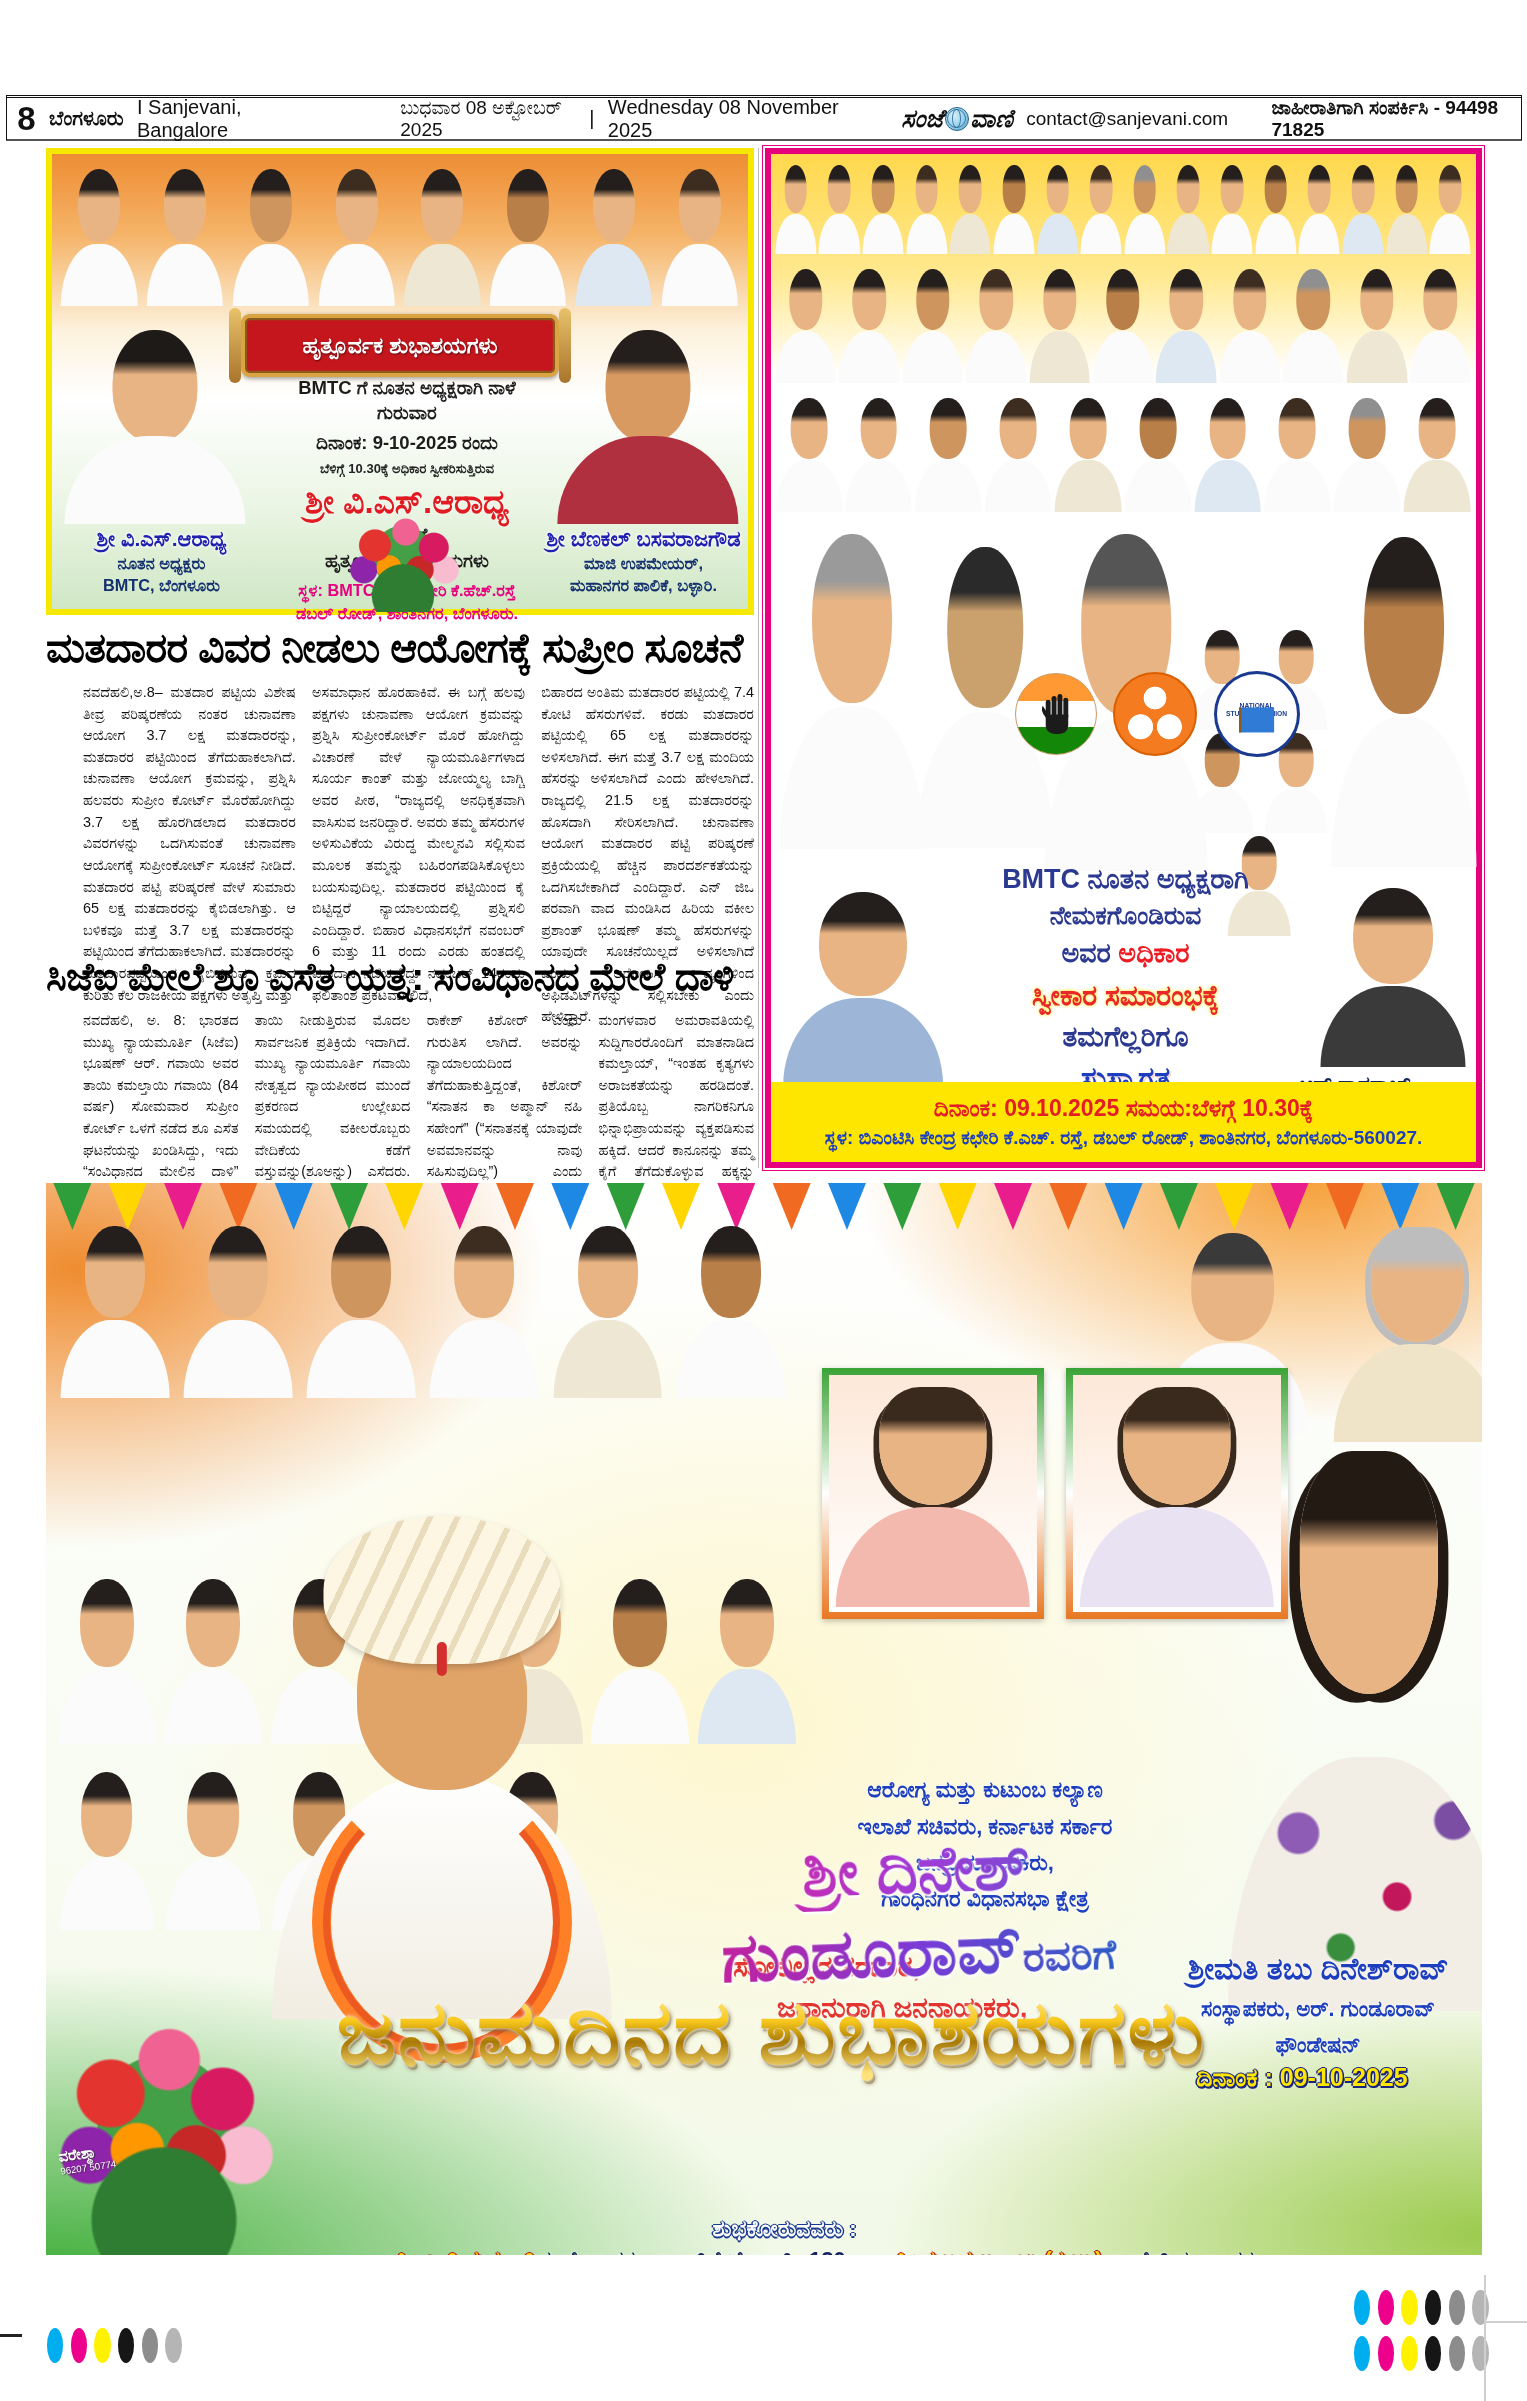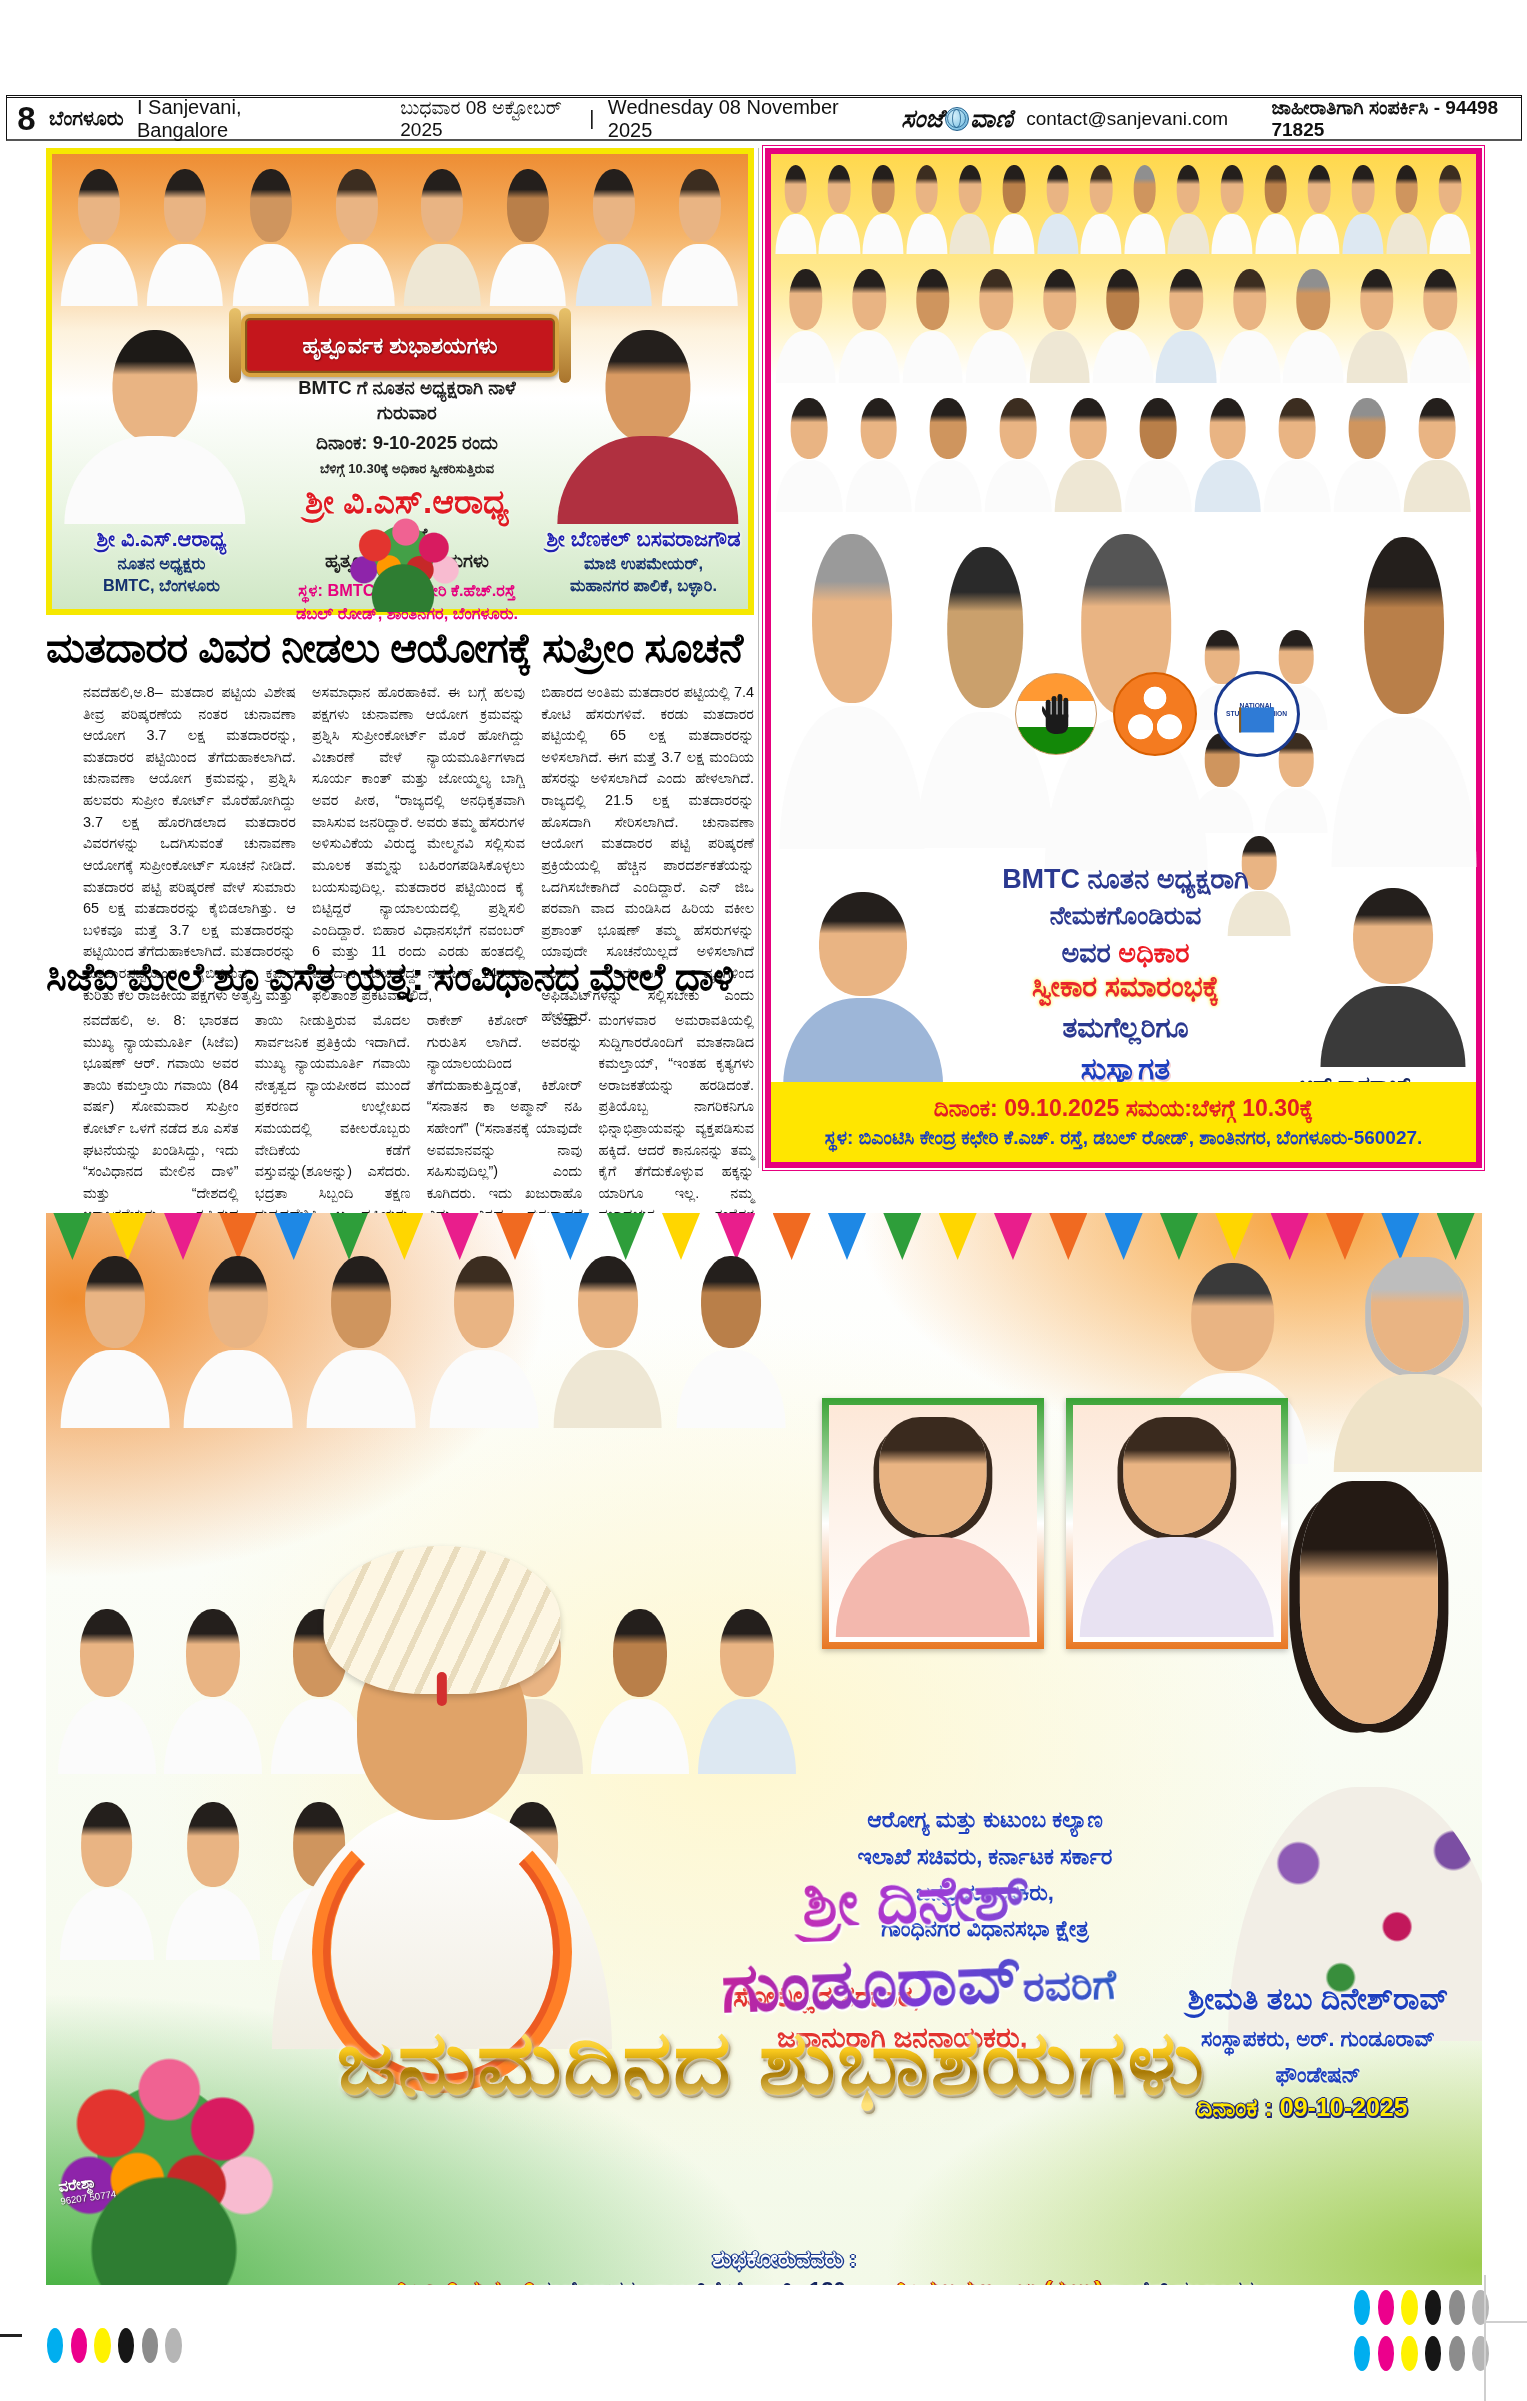"ಸ್ವೀಕಾರ ಸಮಾರಂಭಕ್ಕೆ" .ad2-t4 { margin-top: 2px -> 11px }
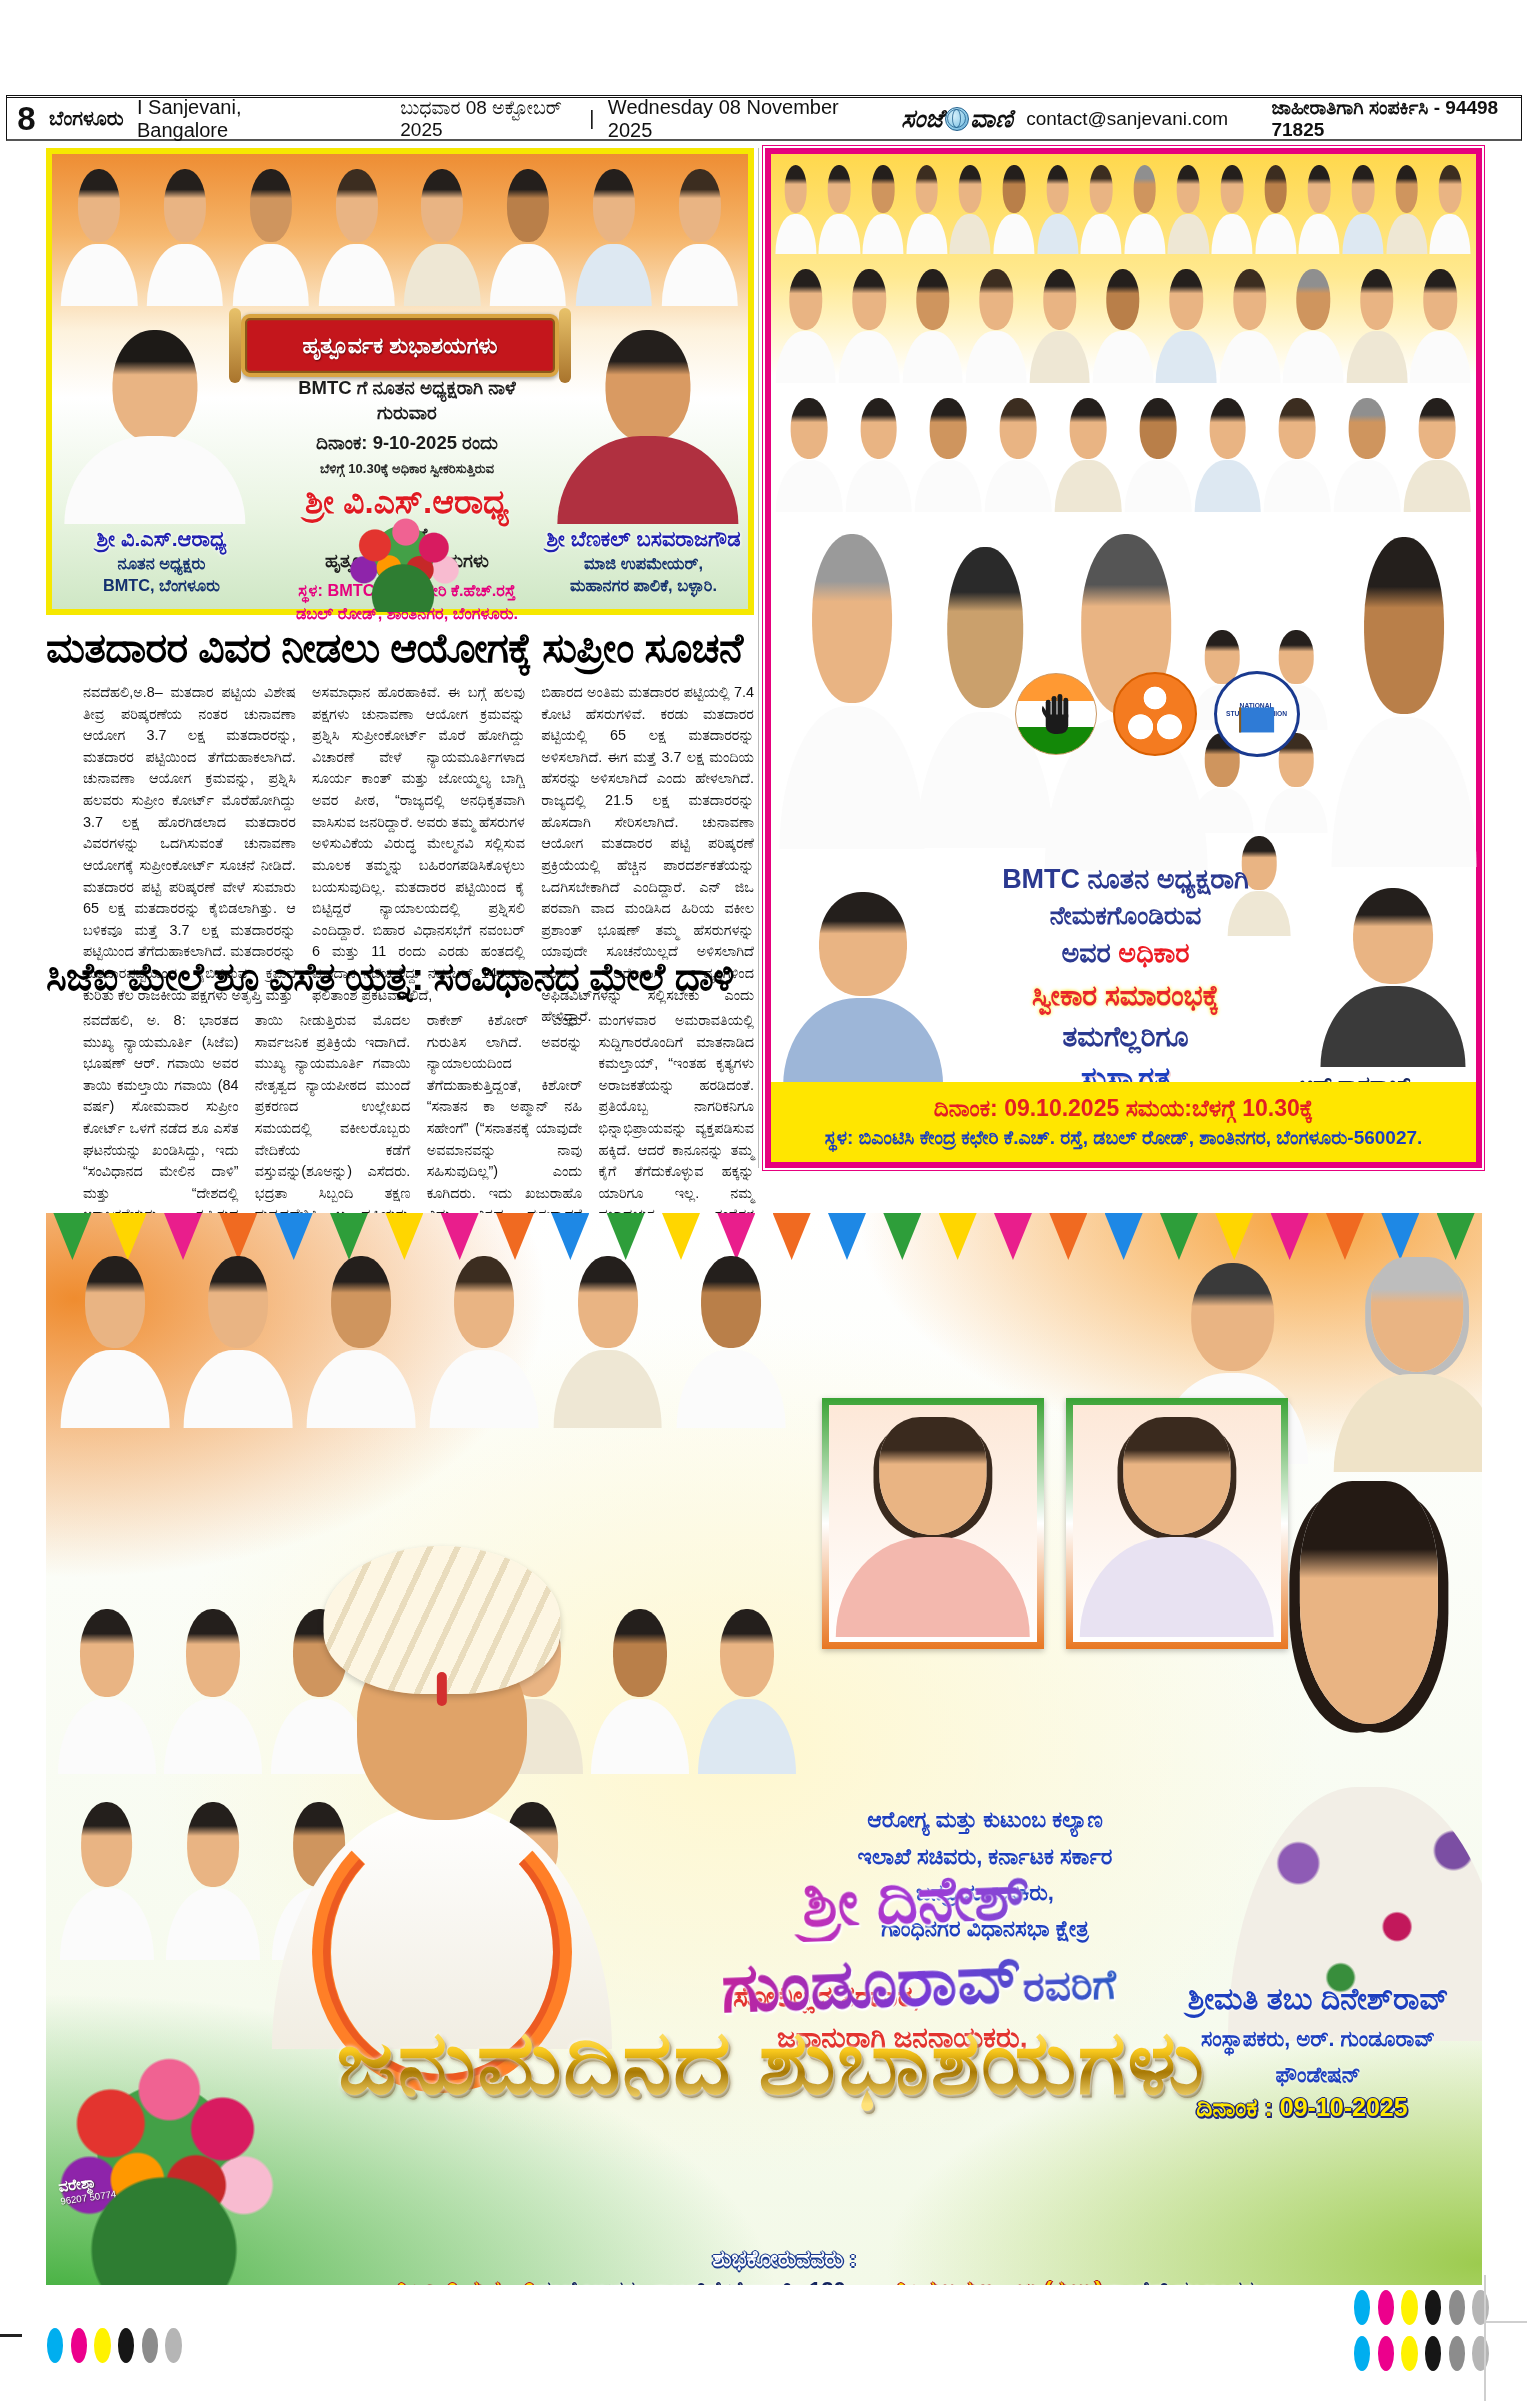"ಆರೋಗ್ಯ ಮತ್ತು ಕುಟುಂಬ ಕಲ್ಯಾಣ" .ad3 { margin-top: 30px -> none }
